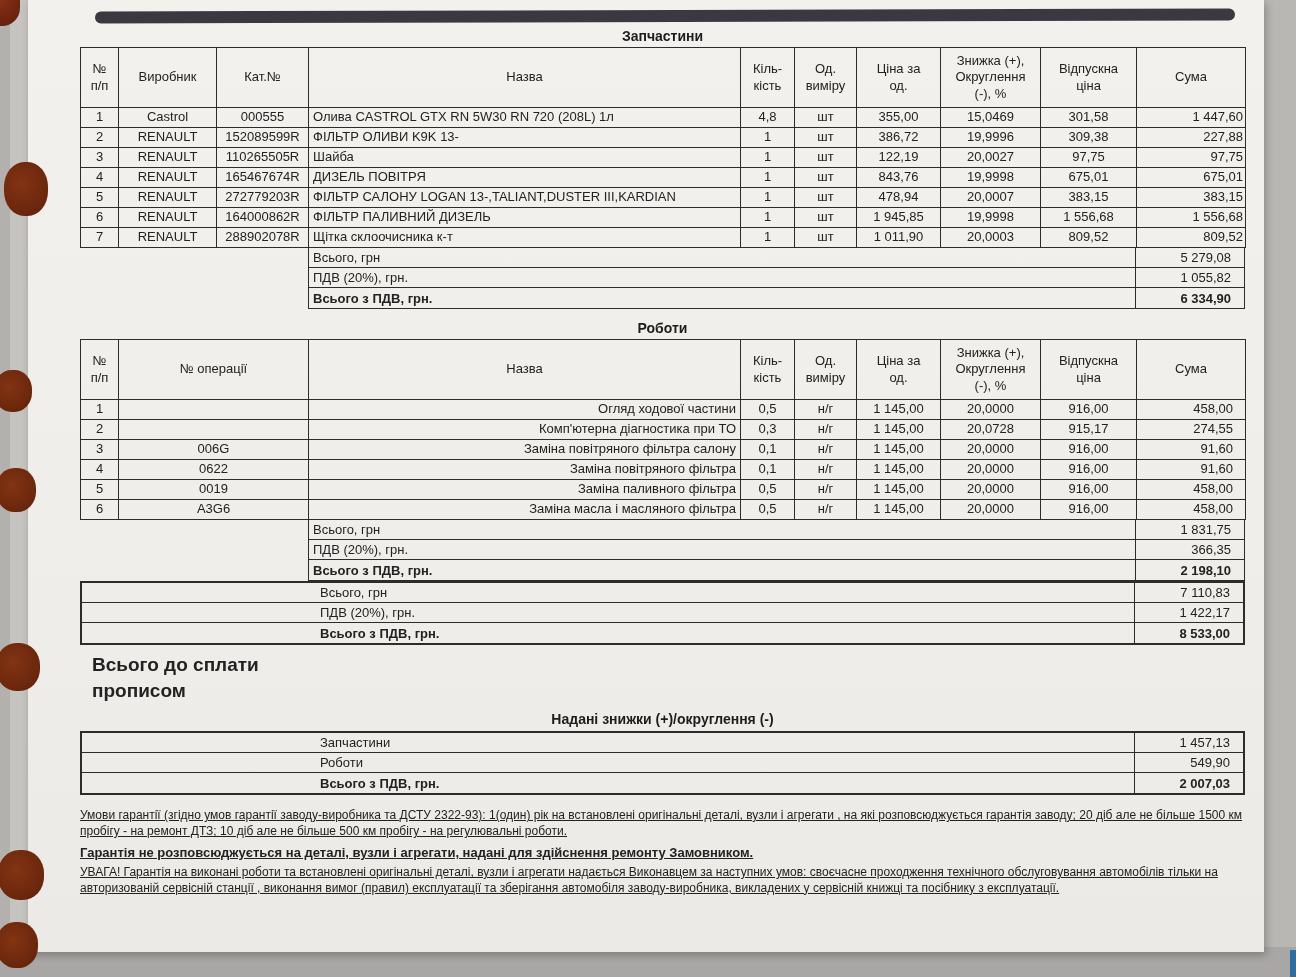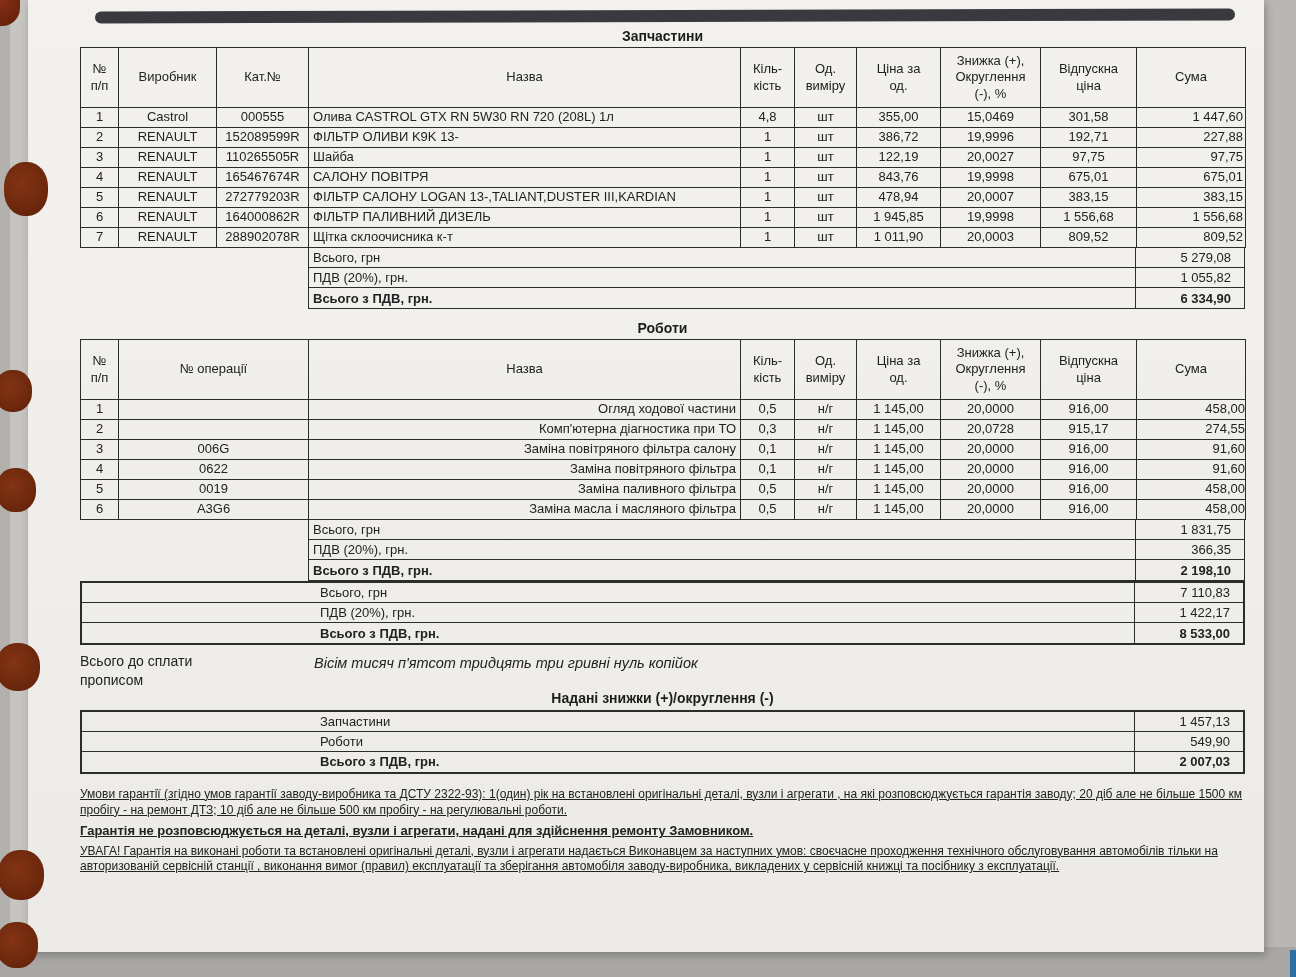"192,71" td { text: 192,71 -> 309,38 }
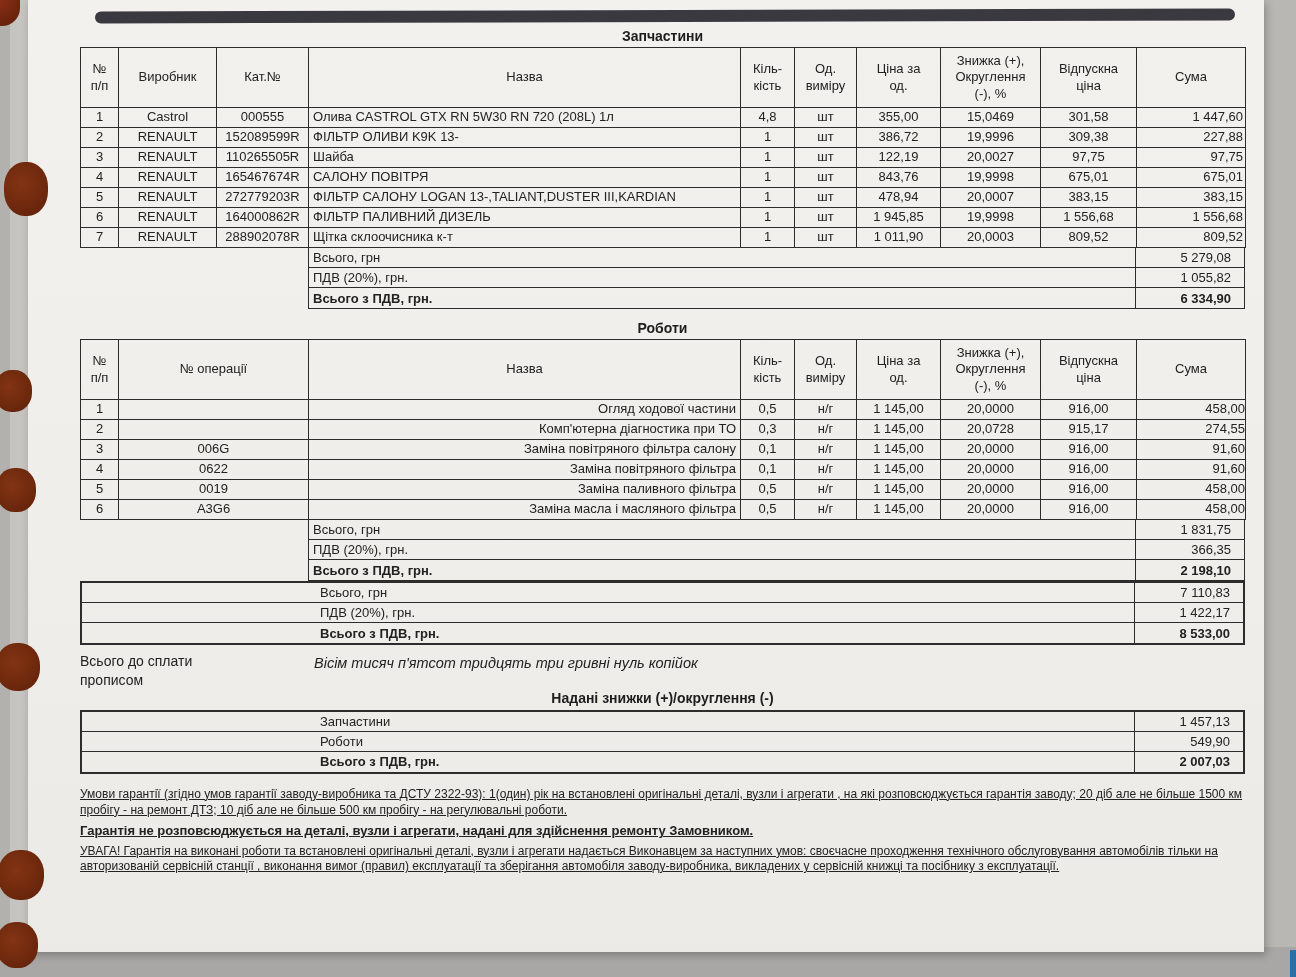"САЛОНУ ПОВІТРЯ" td { text: САЛОНУ -> ДИЗЕЛЬ }
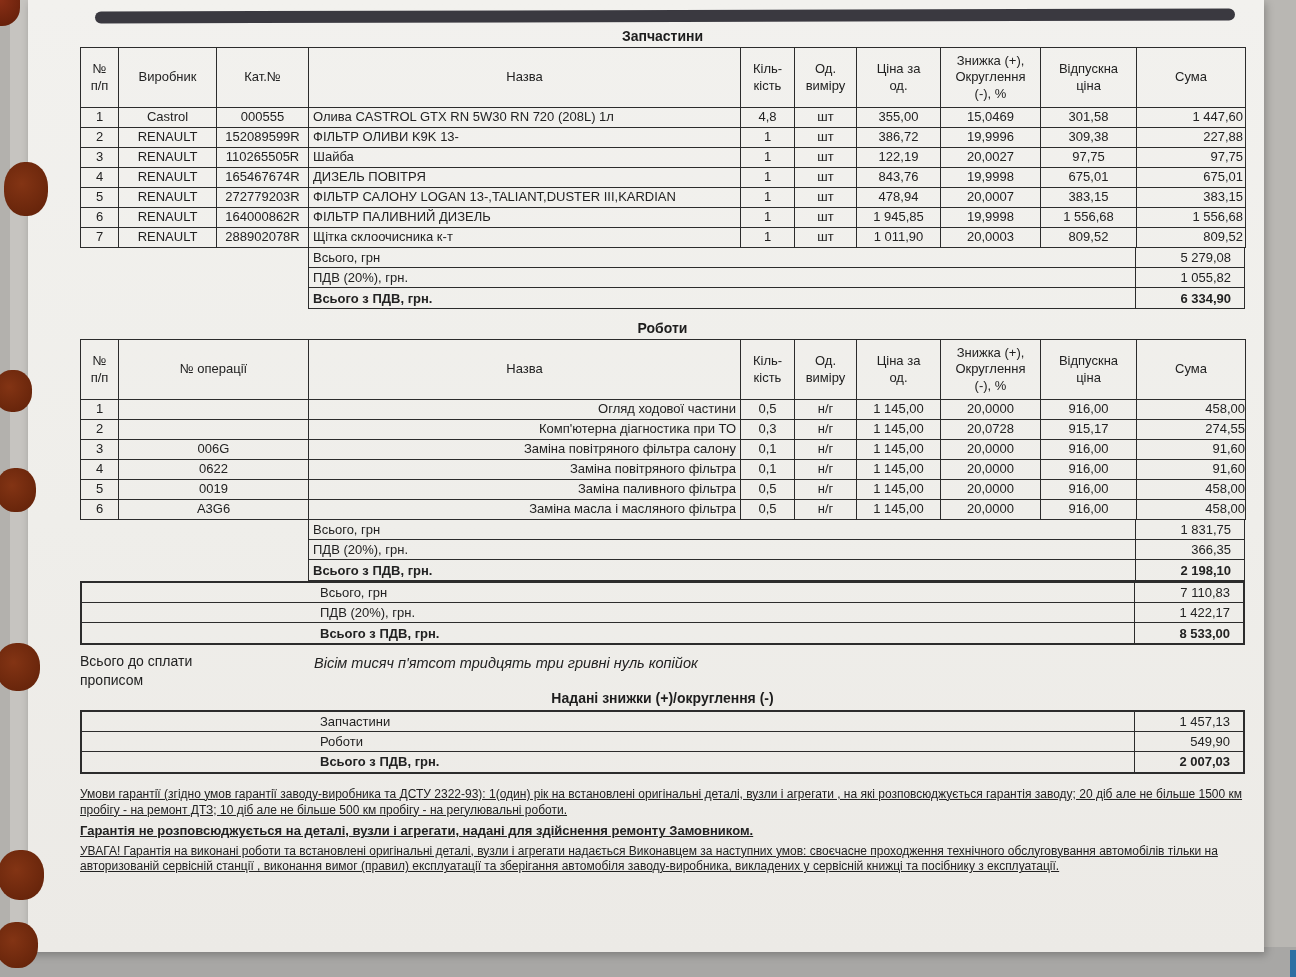"458,00" table.works tbody td:nth-child(9) { padding-right: 0 -> 12px }
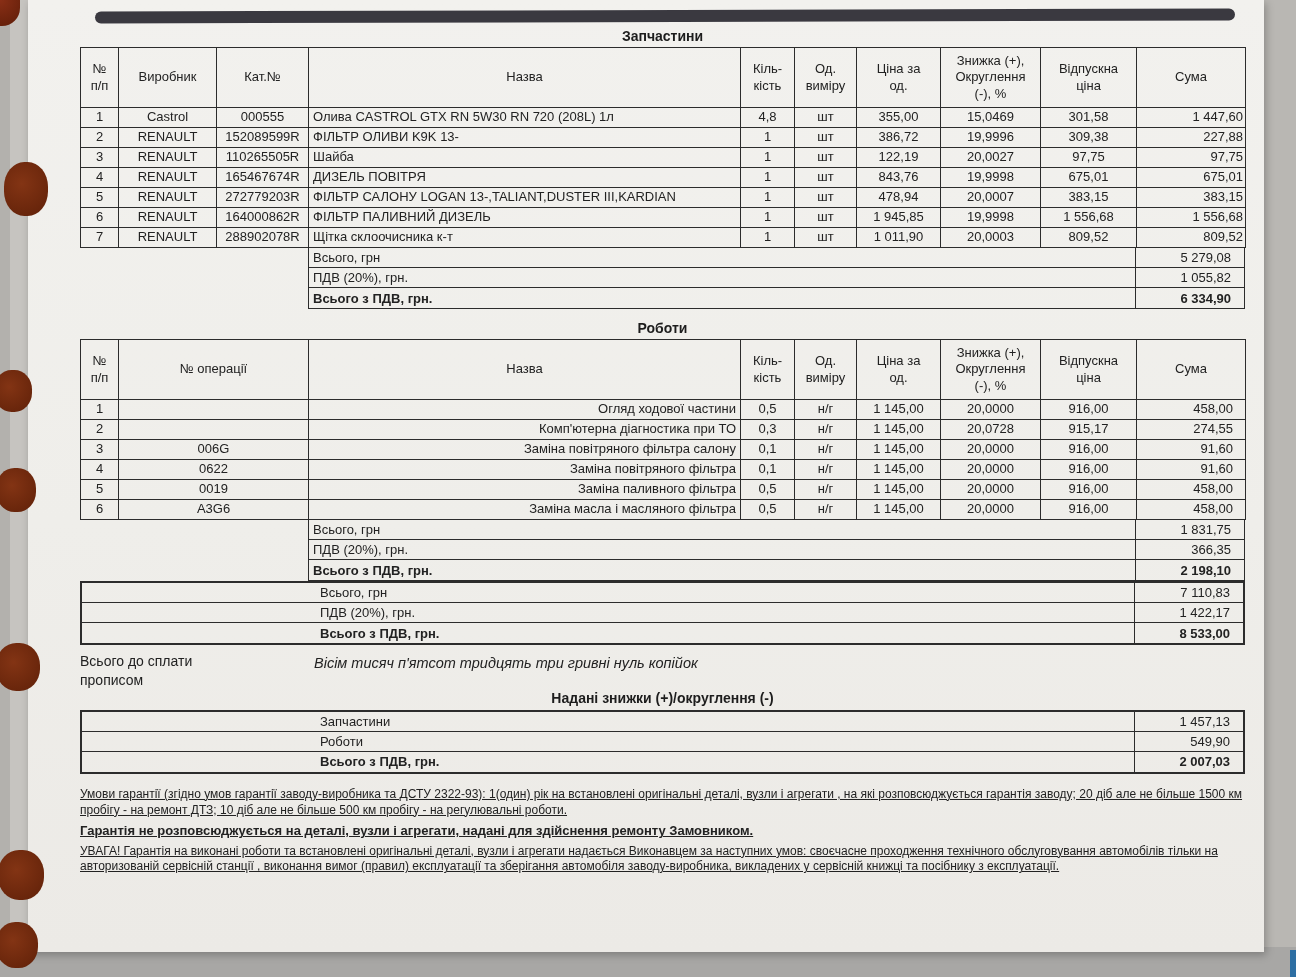"Всього до сплати" .aiw-label { font-size: 14px -> 19px; font-weight: normal -> bold; margin-left: none -> 12px }
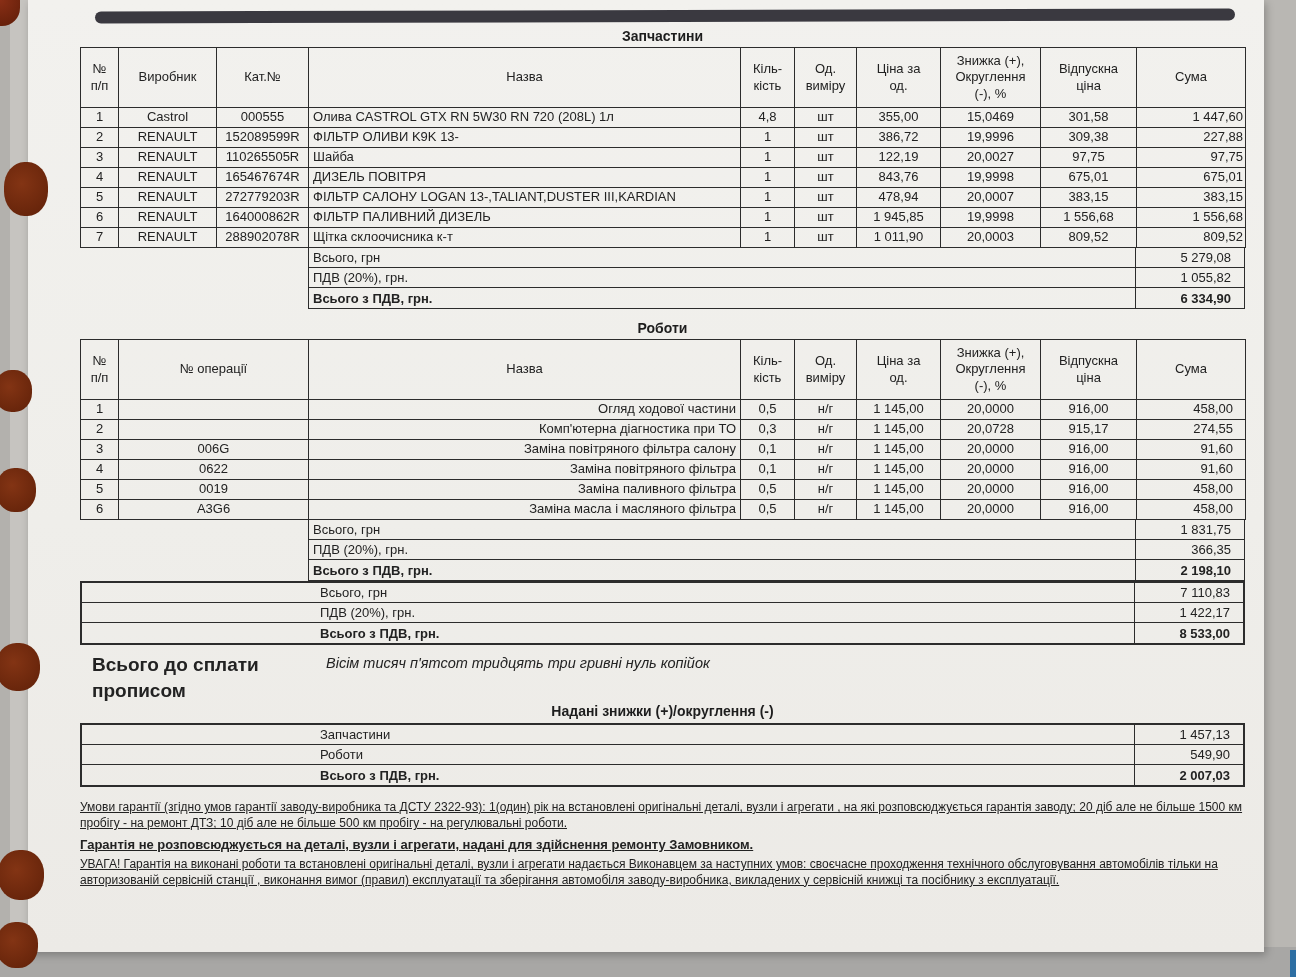"Вісім тисяч п'ятсот тридцять три" div.aiw-text { html: <div>Вісім тисяч п'ятсот тридцять три гривні нуль копійок</div> -> none }
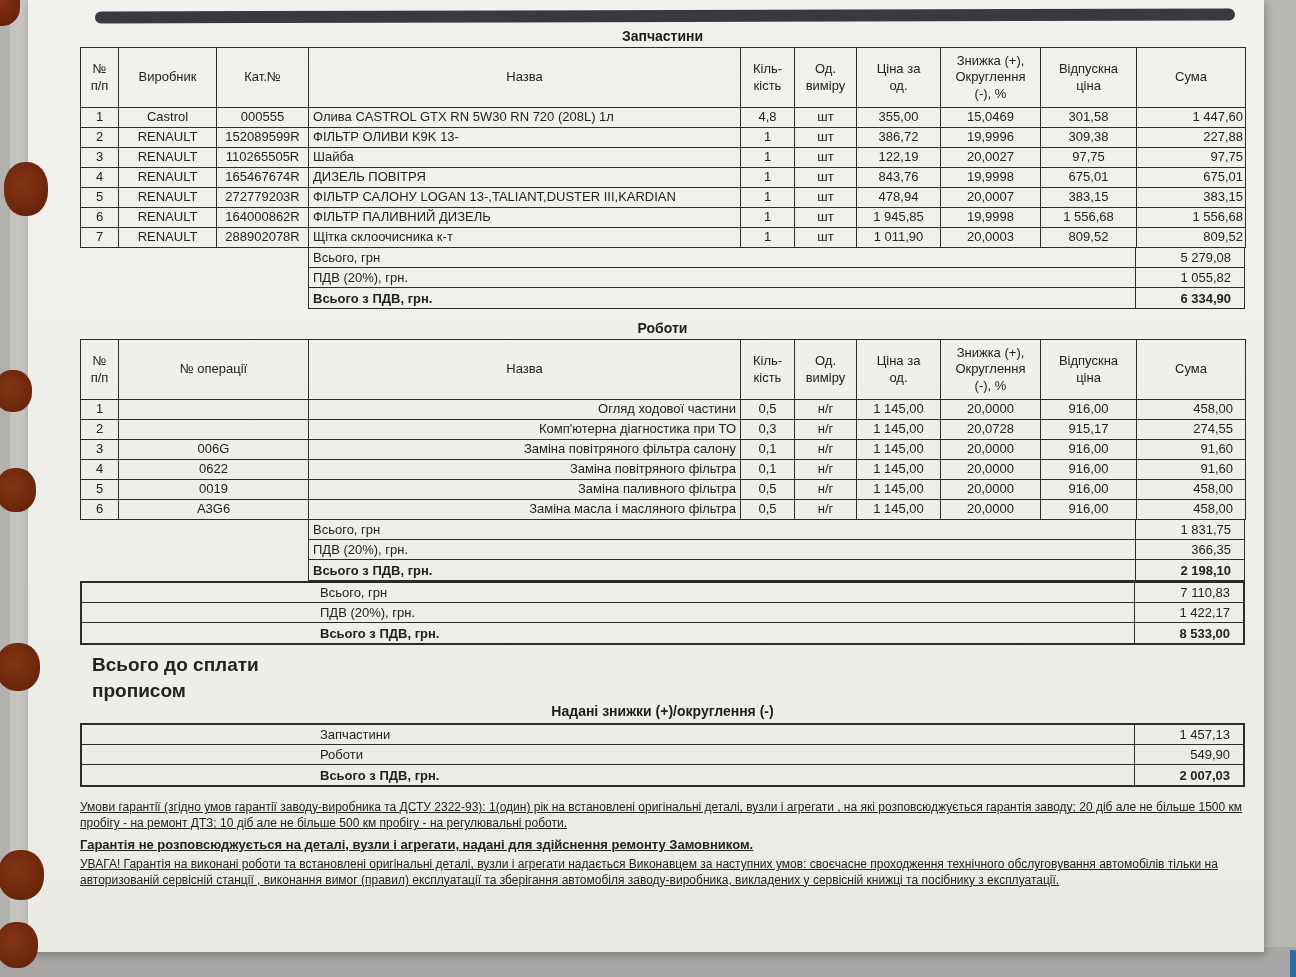"Надані знижки (+)/округлення (-)" .t-disc { margin-top: 0 -> 8px }
